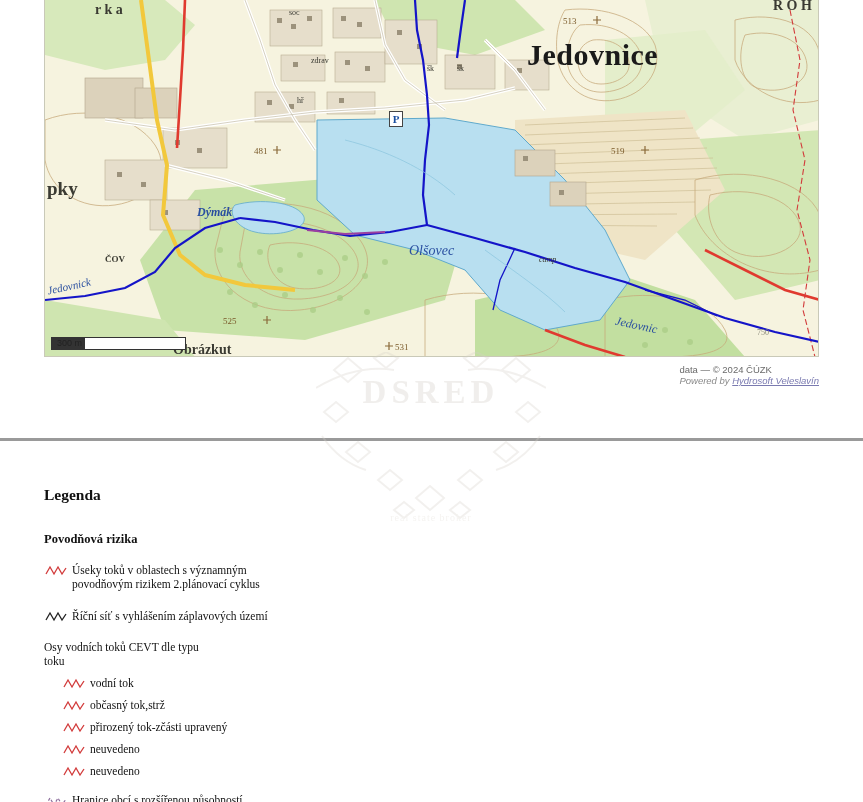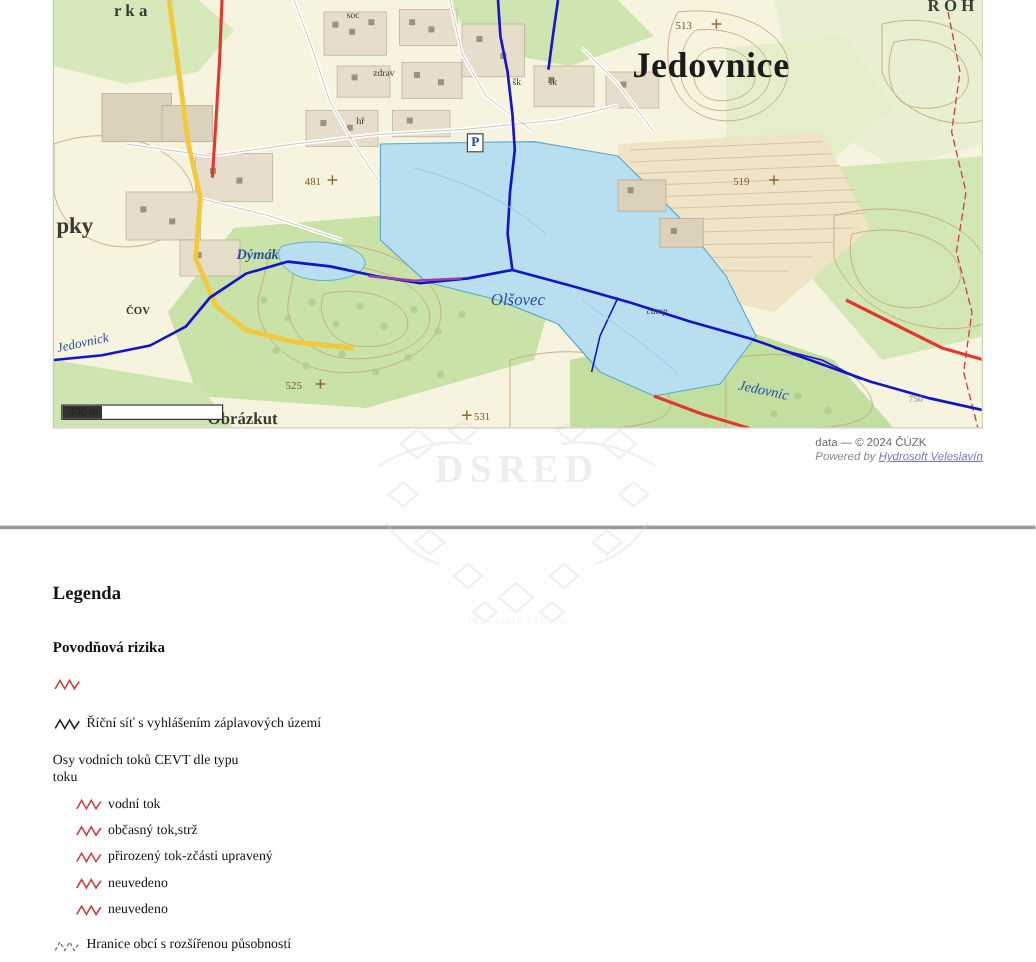"525" div.maplabel { left: 193px -> 178px }
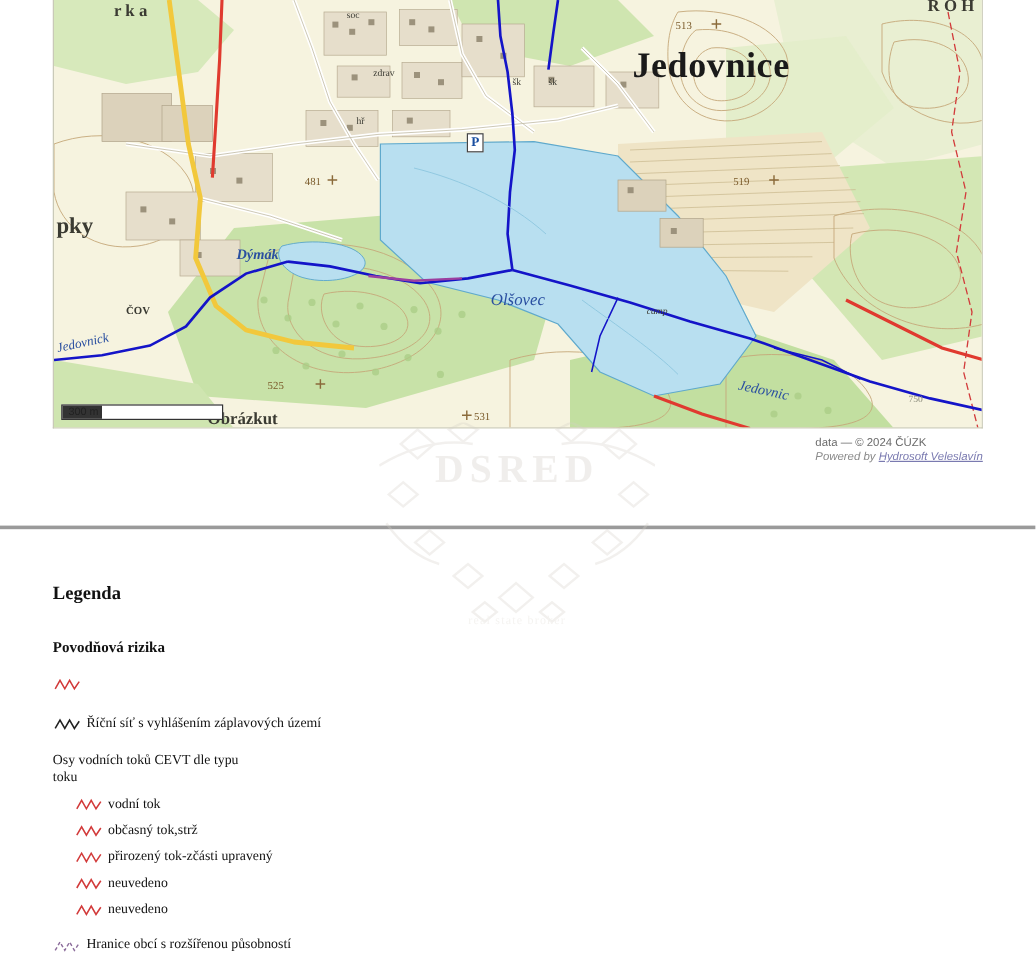"Úseky toků v oblastech s" span.txt { html: none -> <span> <span>Úseky toků v oblastech s významným</span><br> <span>povodňovým rizikem 2.plánovací cyklus</span> </span> }
